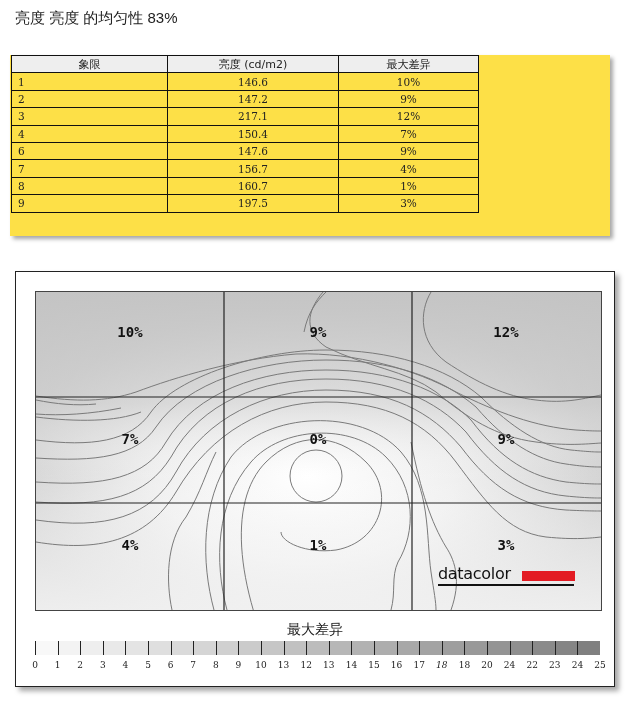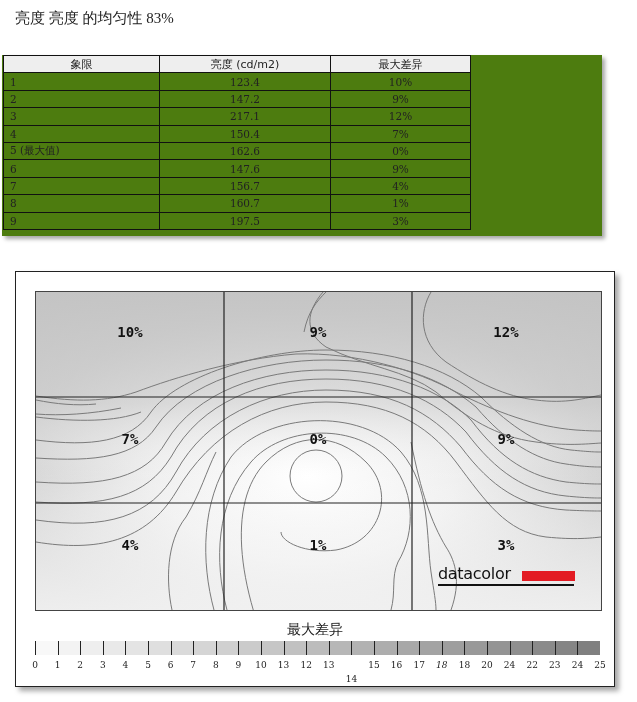"亮度 亮度 的均匀性 83%" .page-title { font-family: Liberation Serif, serif -> Liberation Sans, sans-serif }
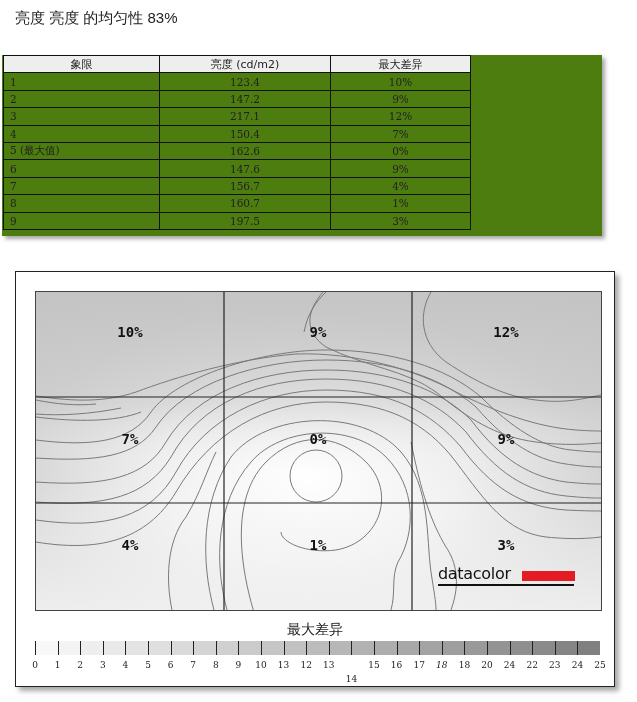"象限" .table-panel { background: #4d7c0f -> #fde047; left: 2px -> 10px }
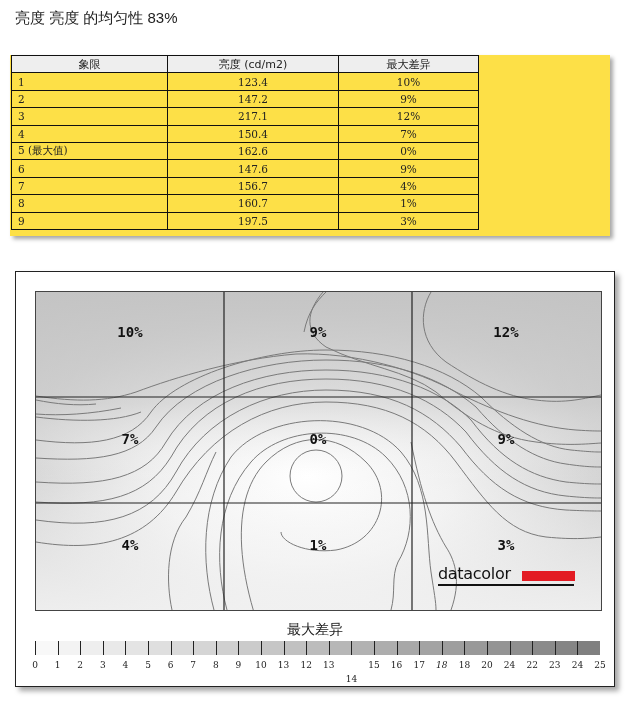"123.4" td.c2 { text: 123.4 -> 146.6 }
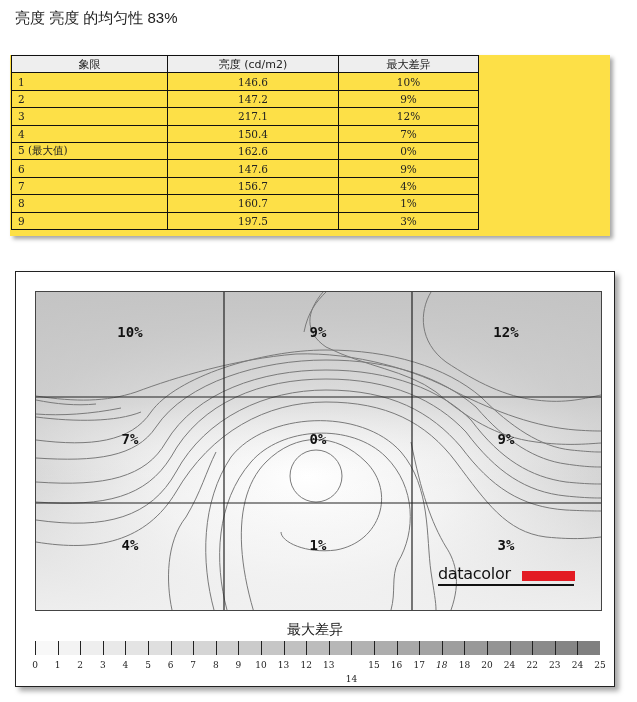"5 (最大值)" tr { html: <tr> <td>5 (最大值)</td> <td>162.6</td> <td>0%</td> </tr> -> none }
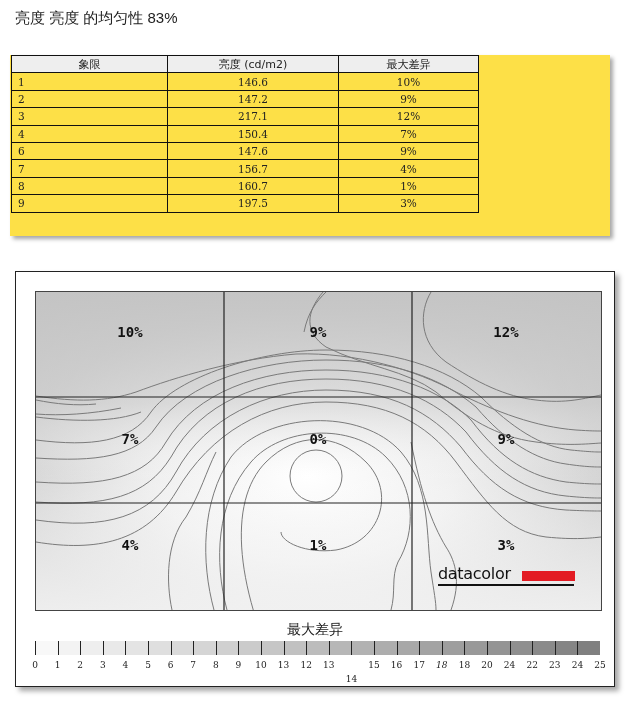"14" div.tick-label { margin-top: 14px -> none }
